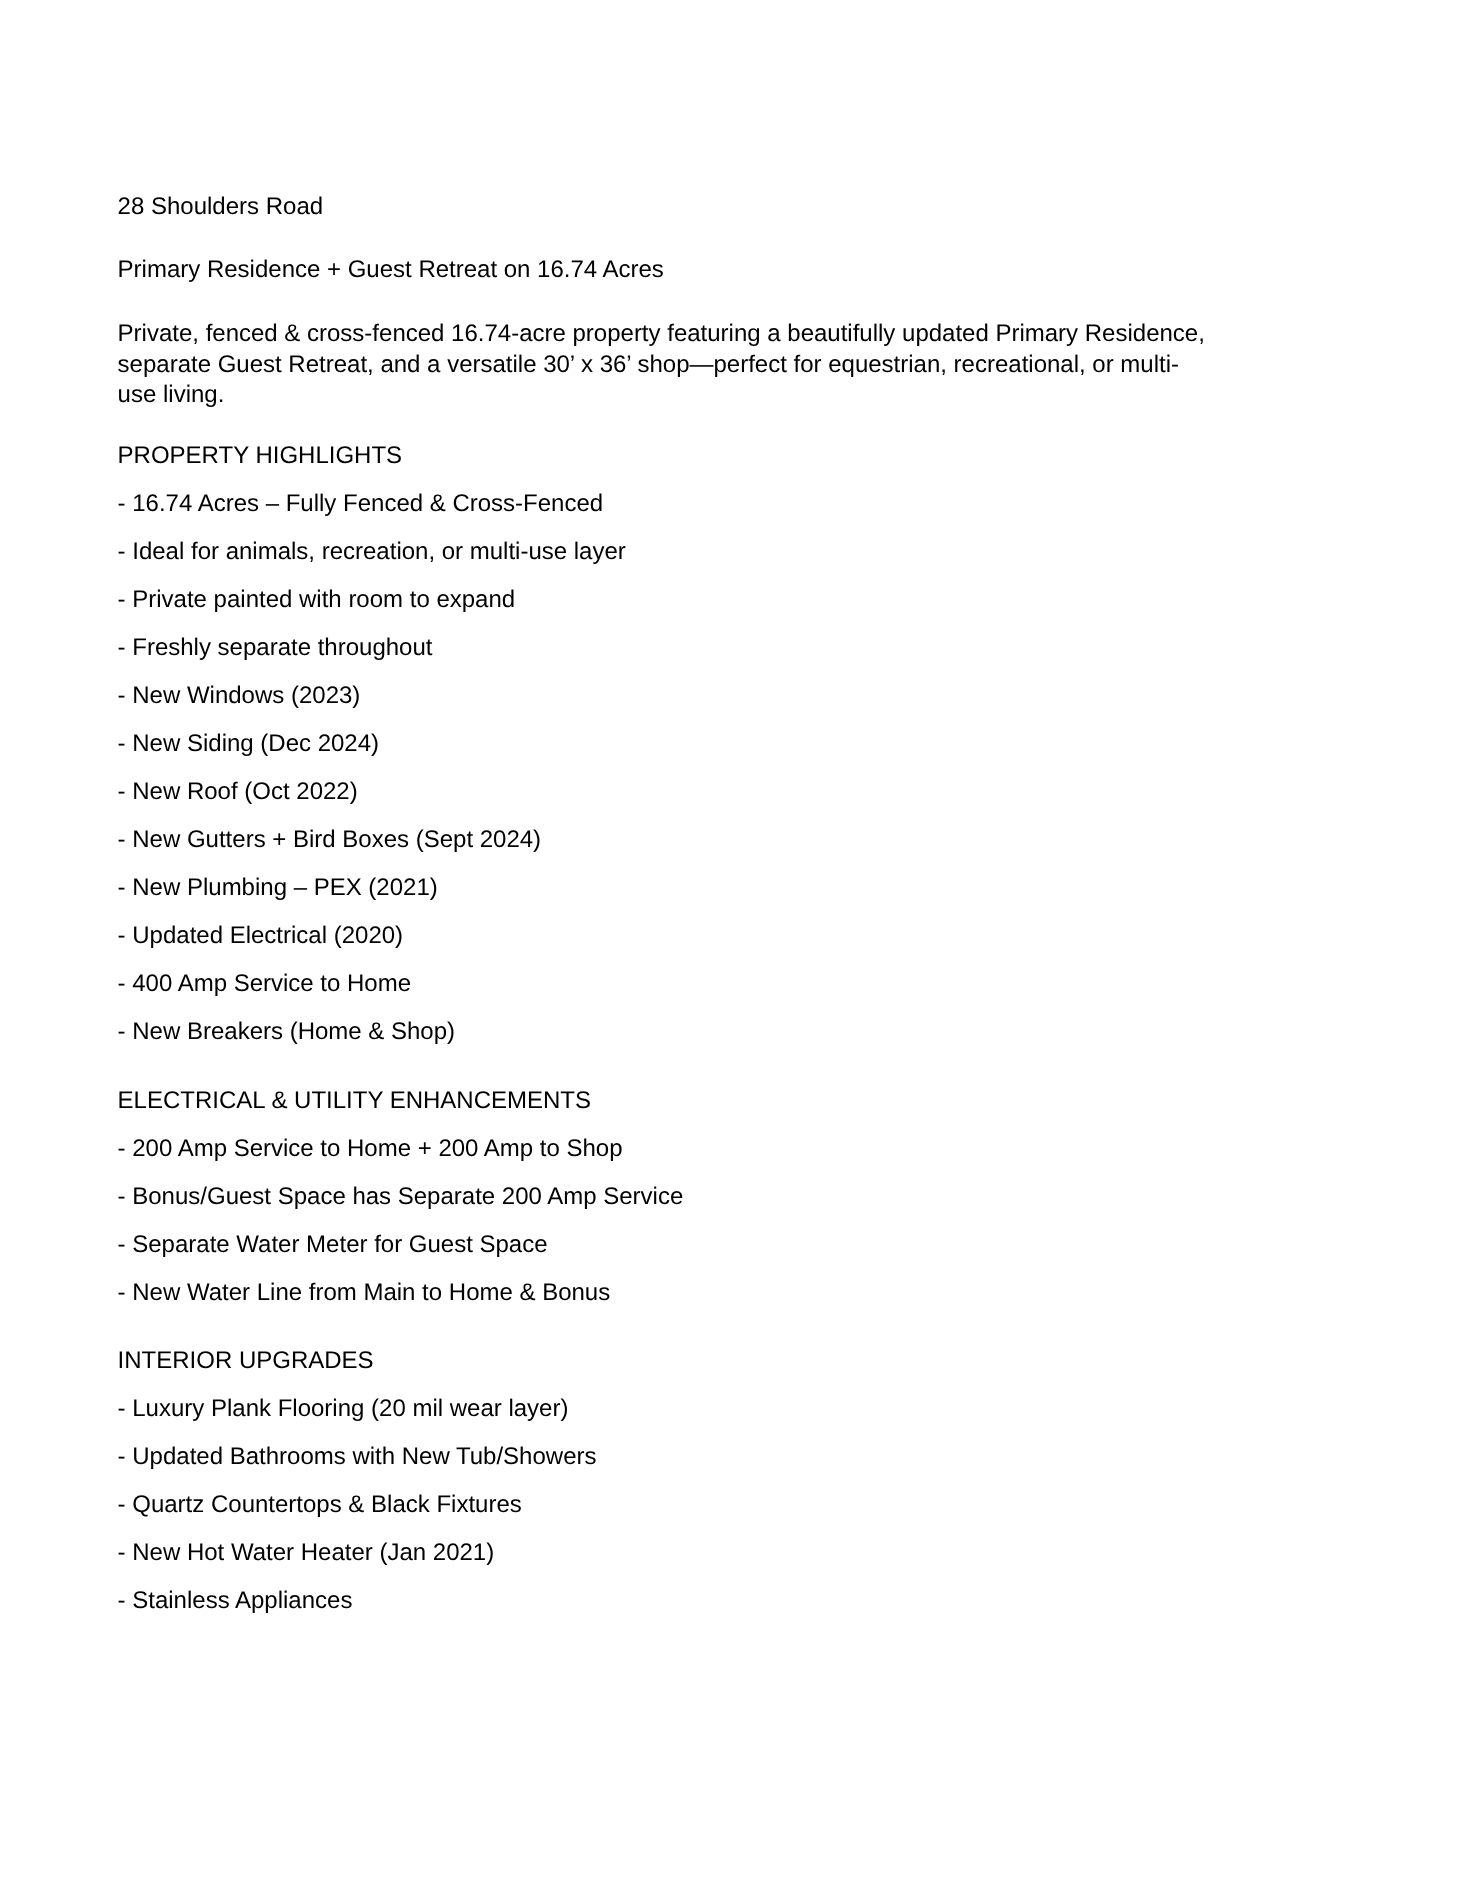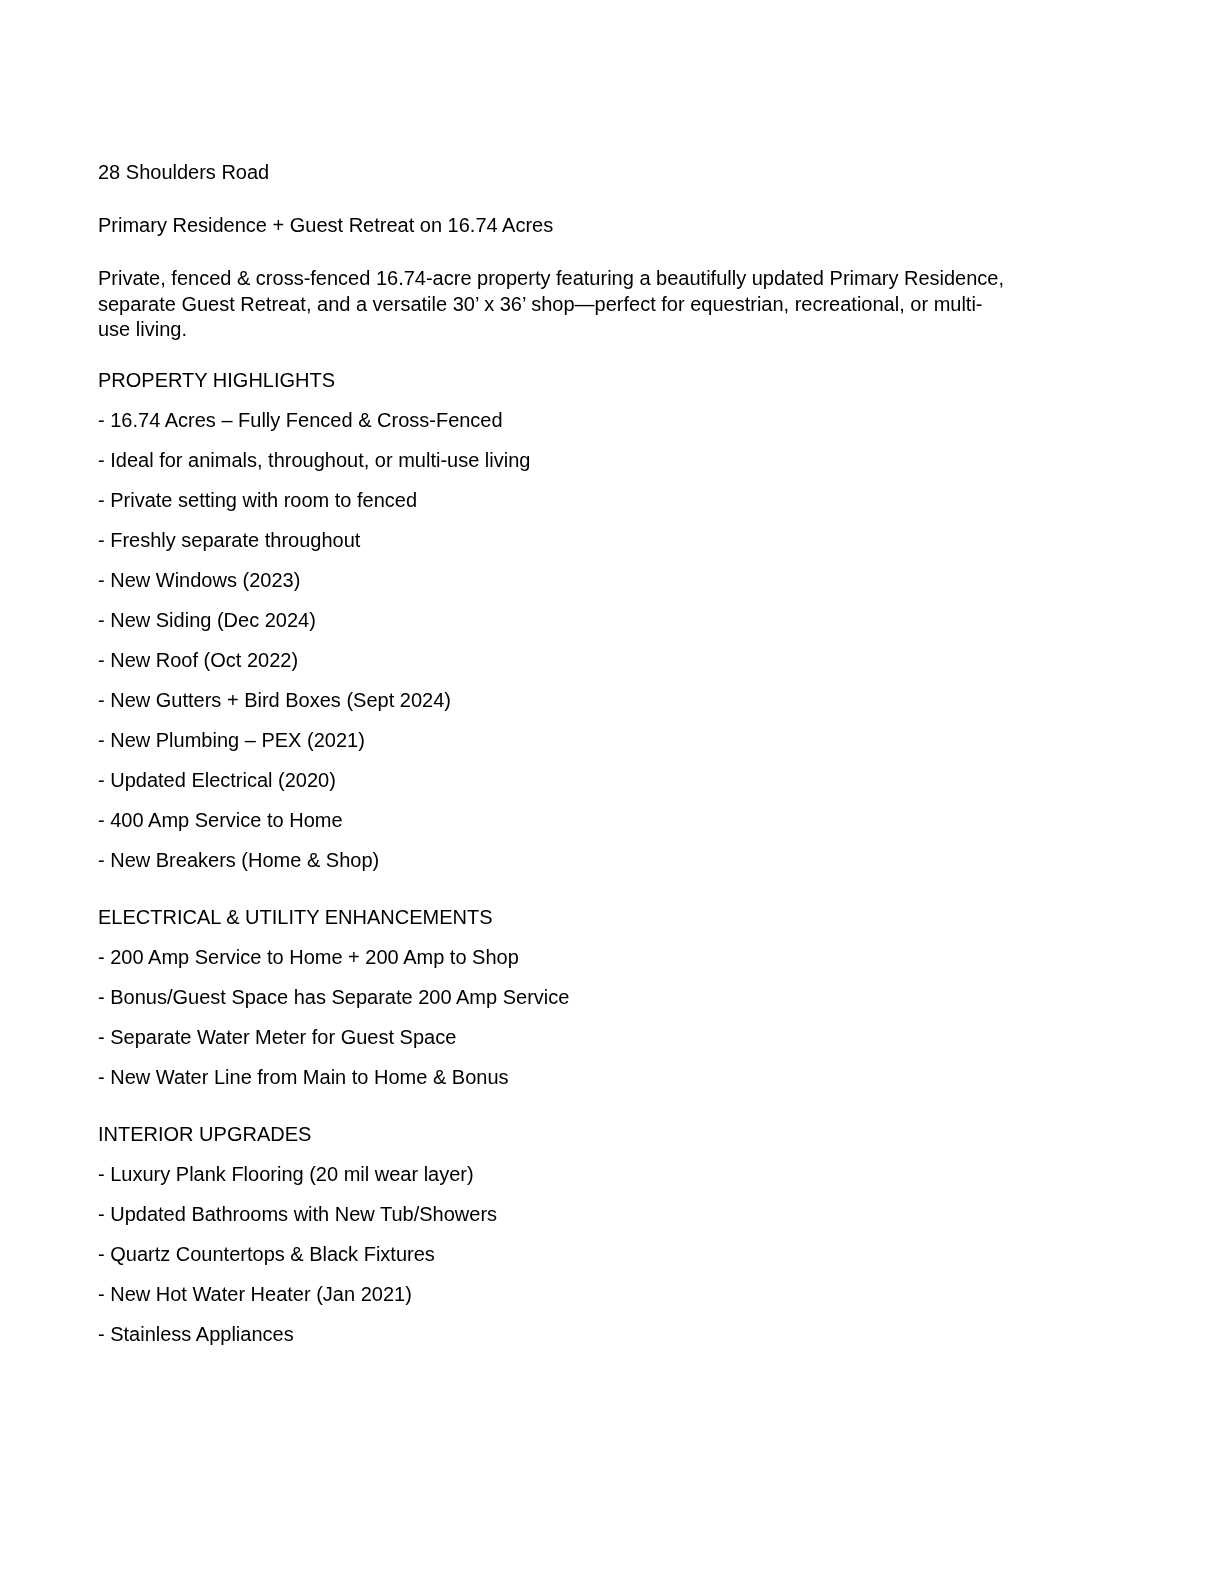"- Ideal for animals, throughout," p.doc-item { text: throughout, or multi-use living -> recreation, or multi-use layer }
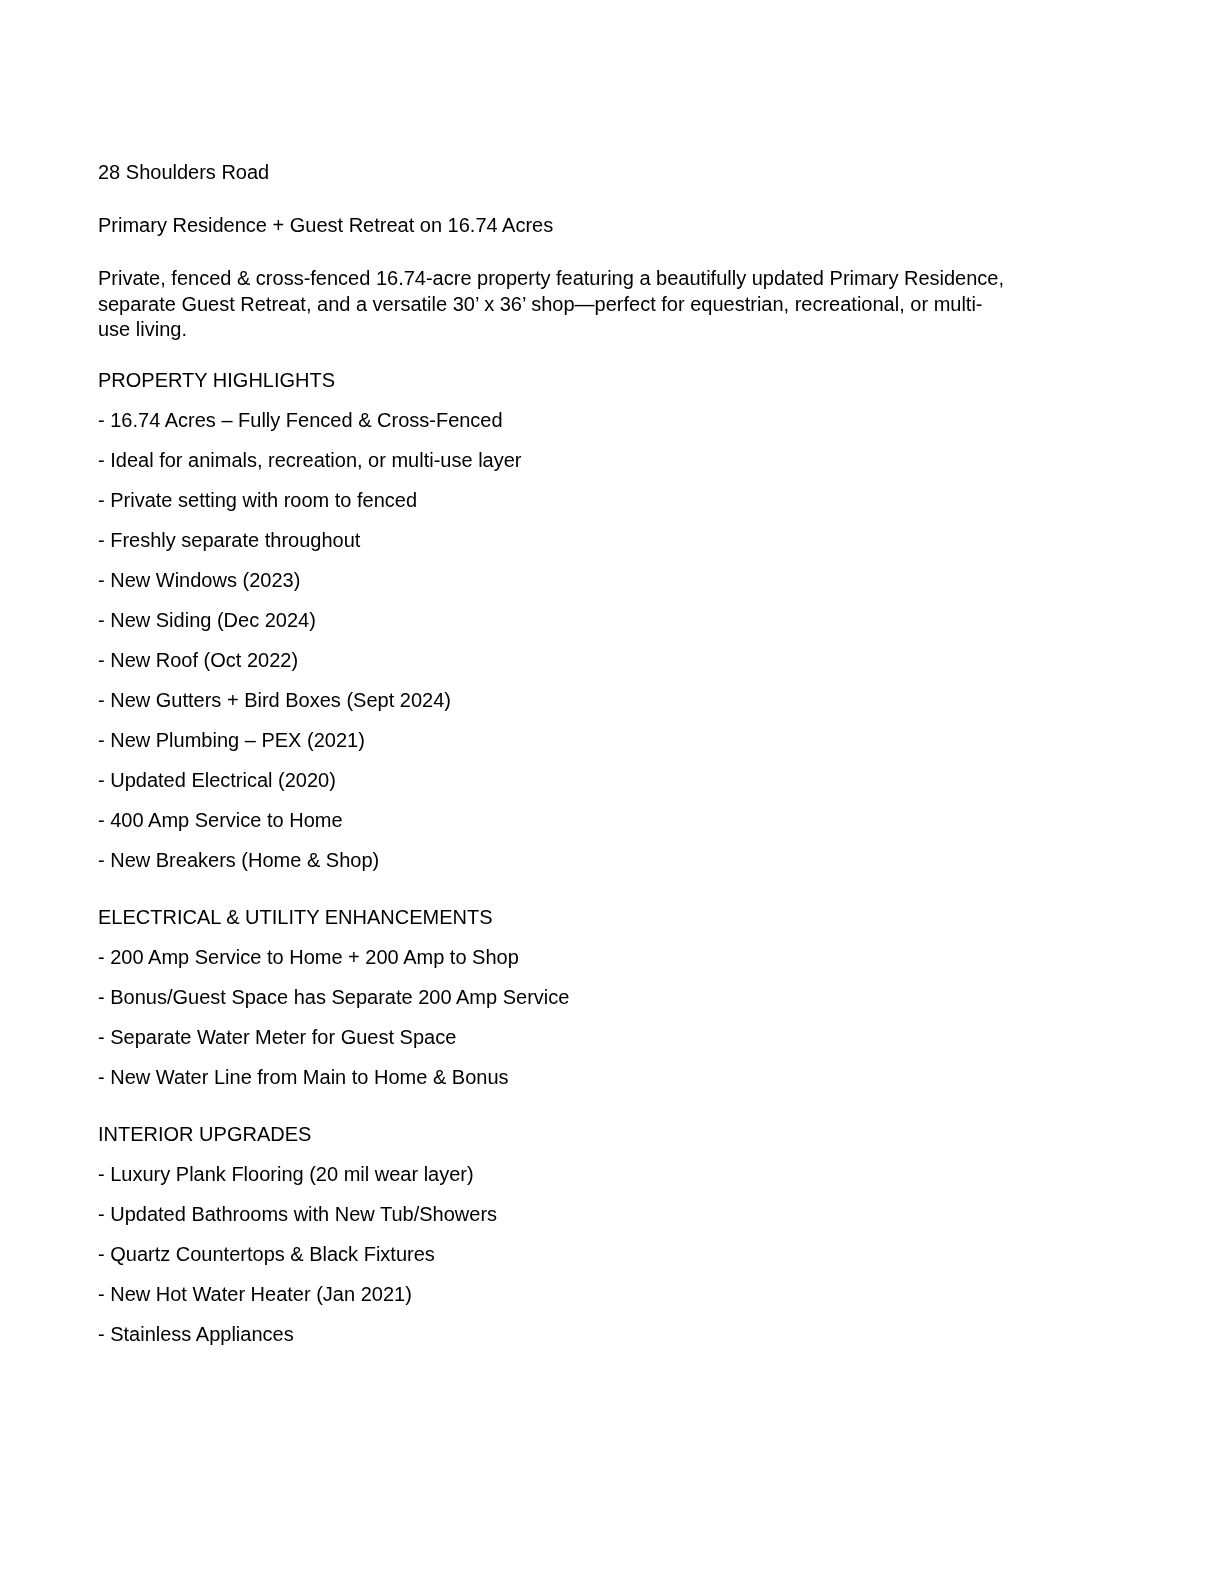"- Private setting with room" p.doc-item { text: setting with room to fenced -> painted with room to expand }
